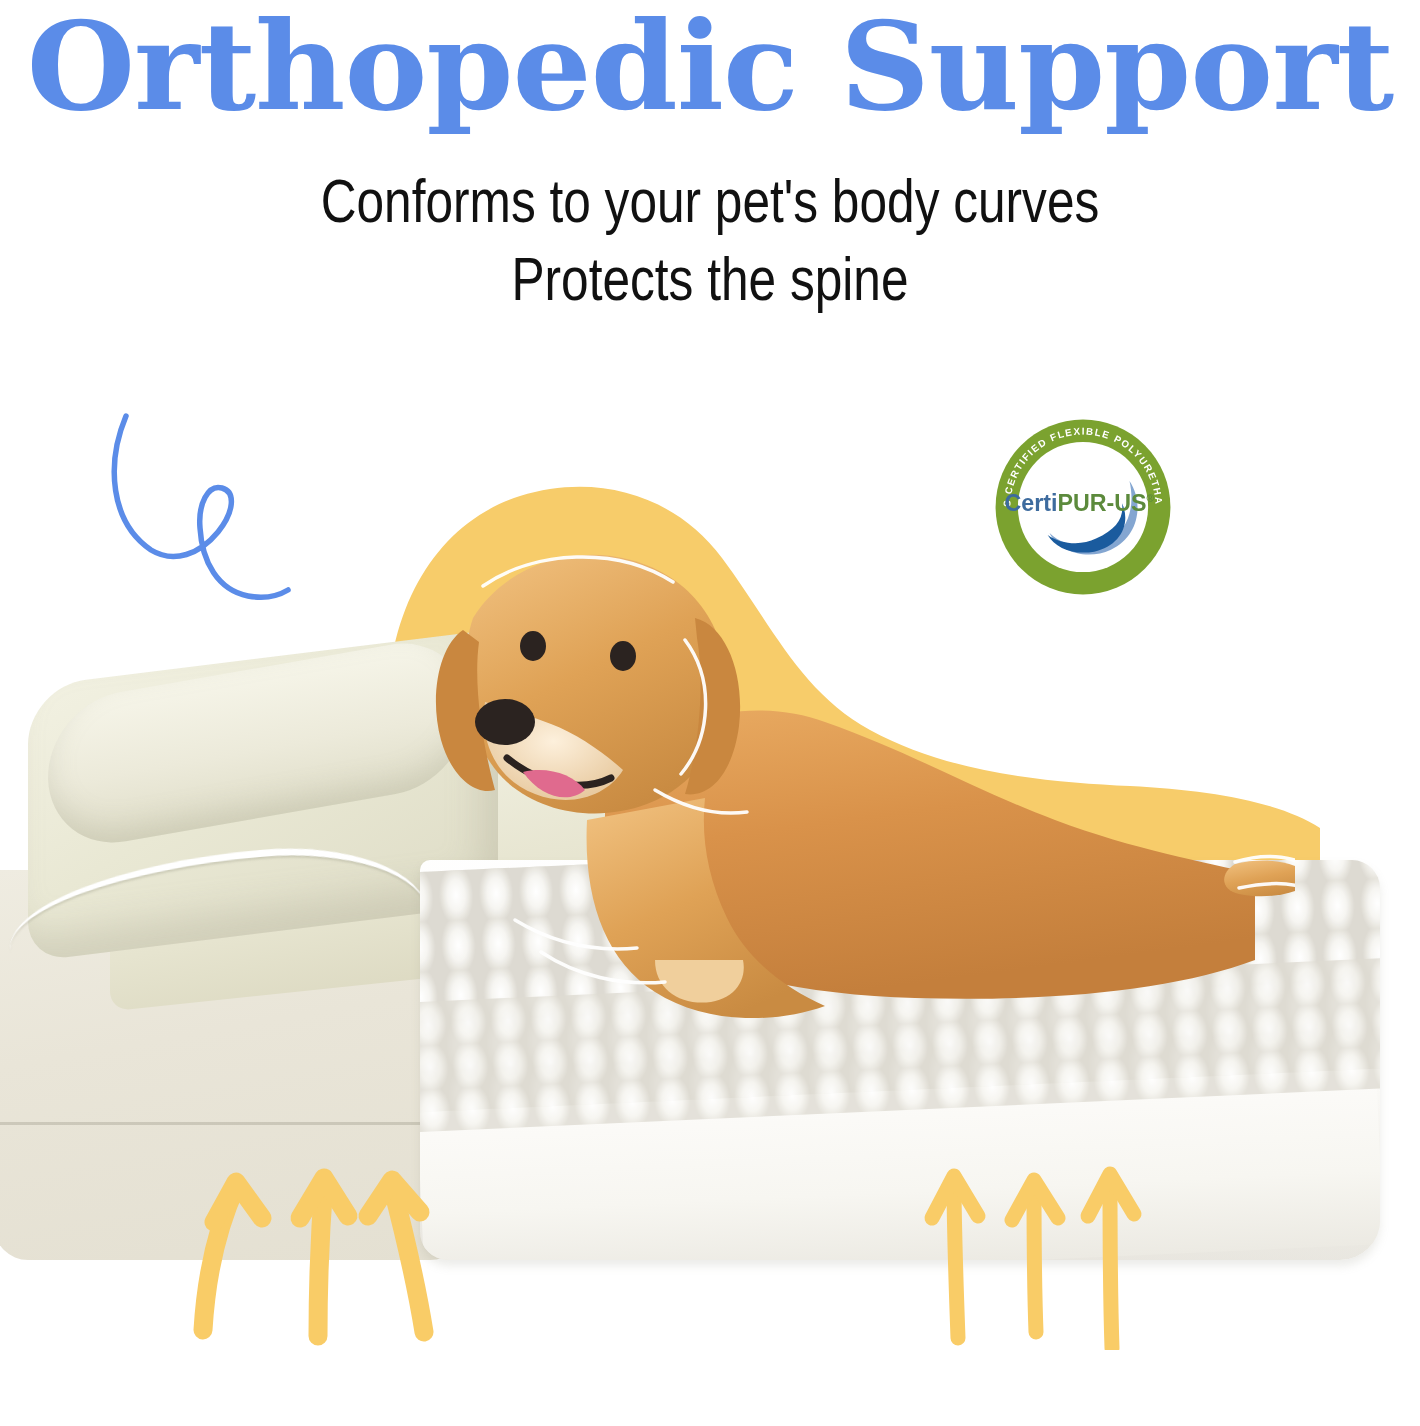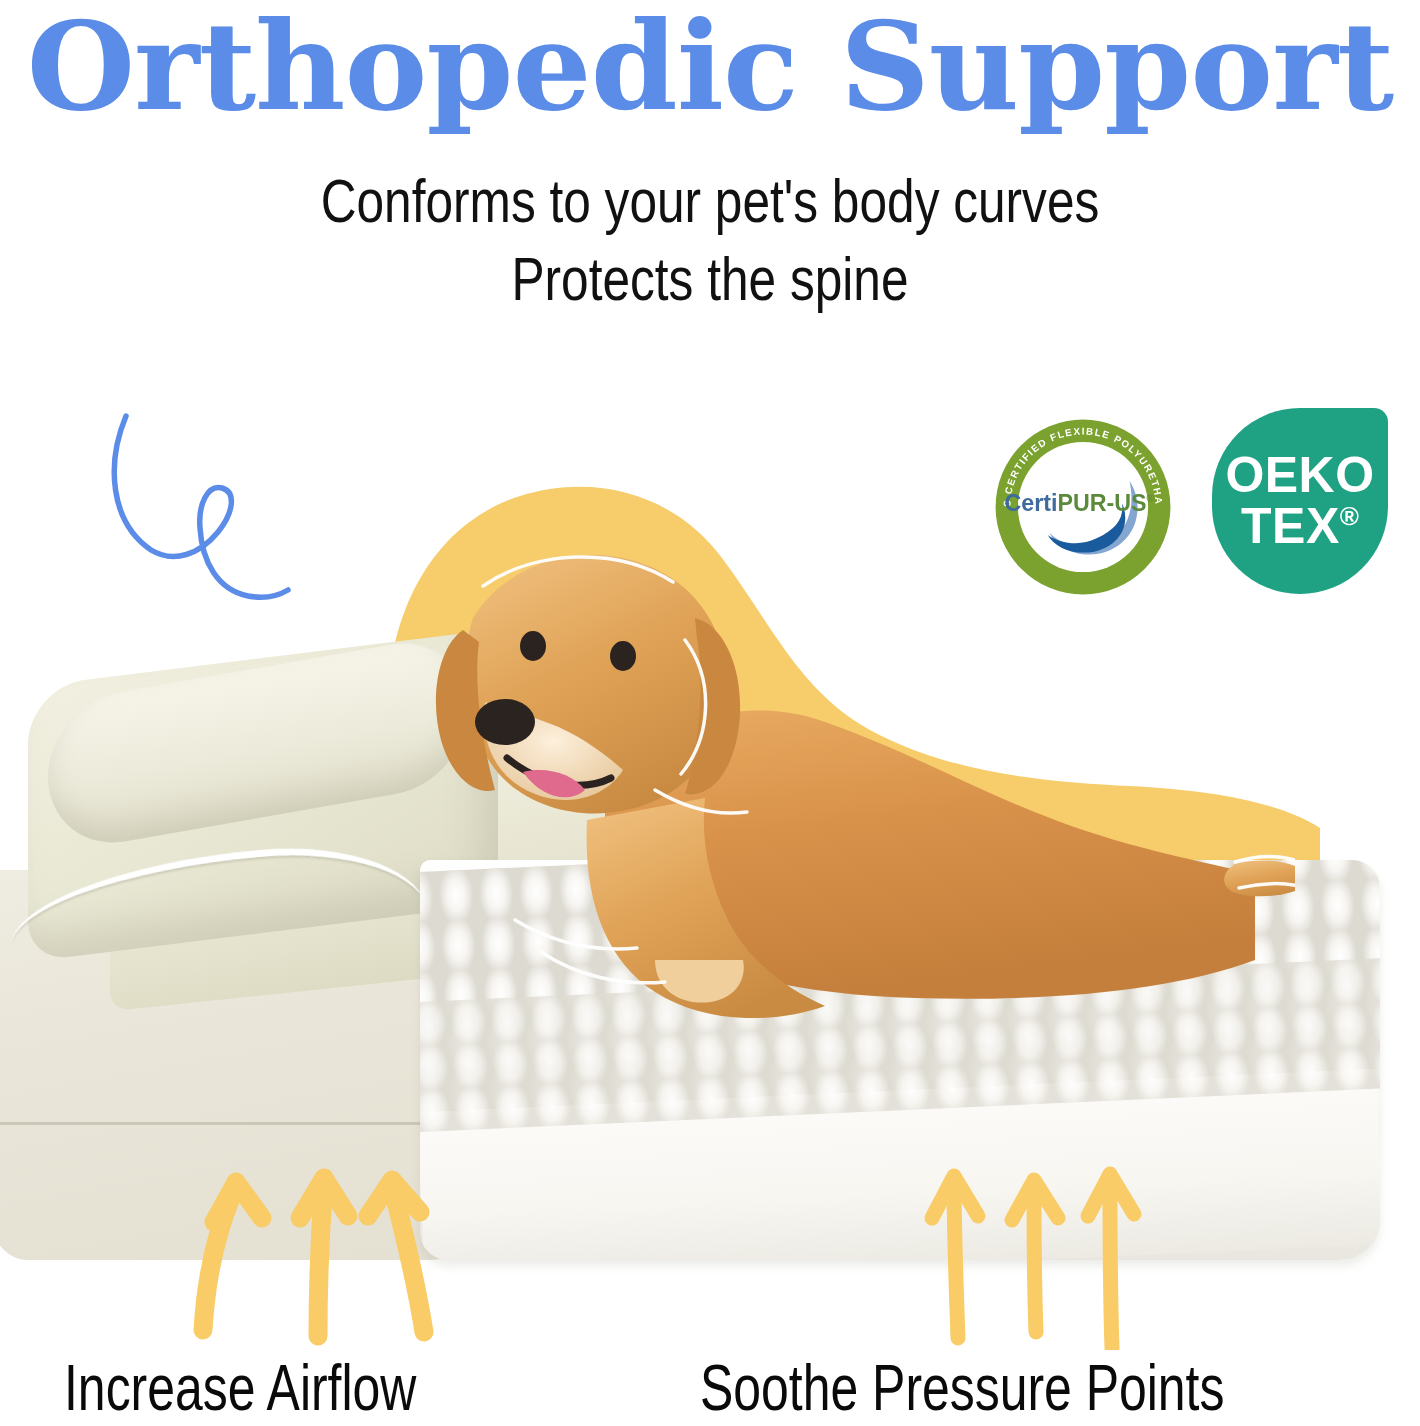"OEKO" div.oeko { html: <div> <div>OEKO</div> <div> <span>TEX</span><span>®</span> </div> </div> -> none }
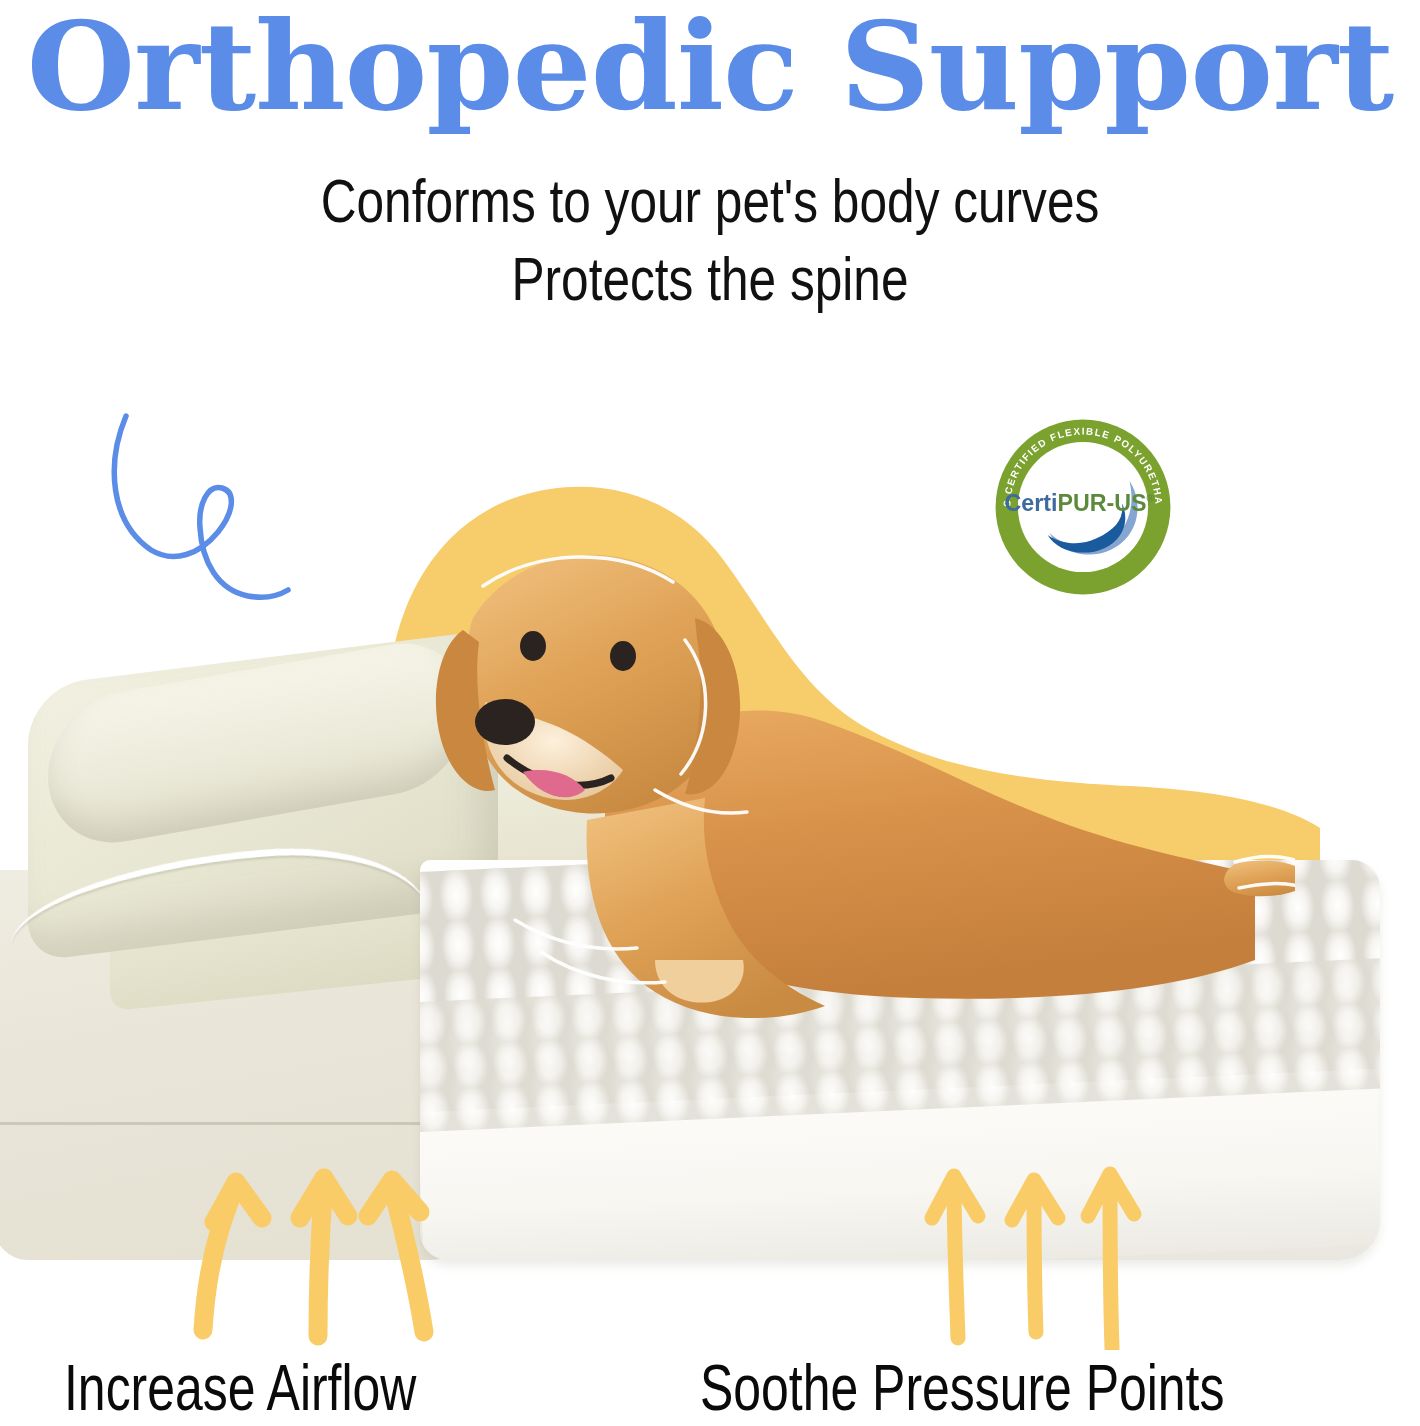"Increase Airflow" div.captions { html: <div> <div>Increase Airflow</div> <div>Soothe Pressure Points</div> </div> -> none }
